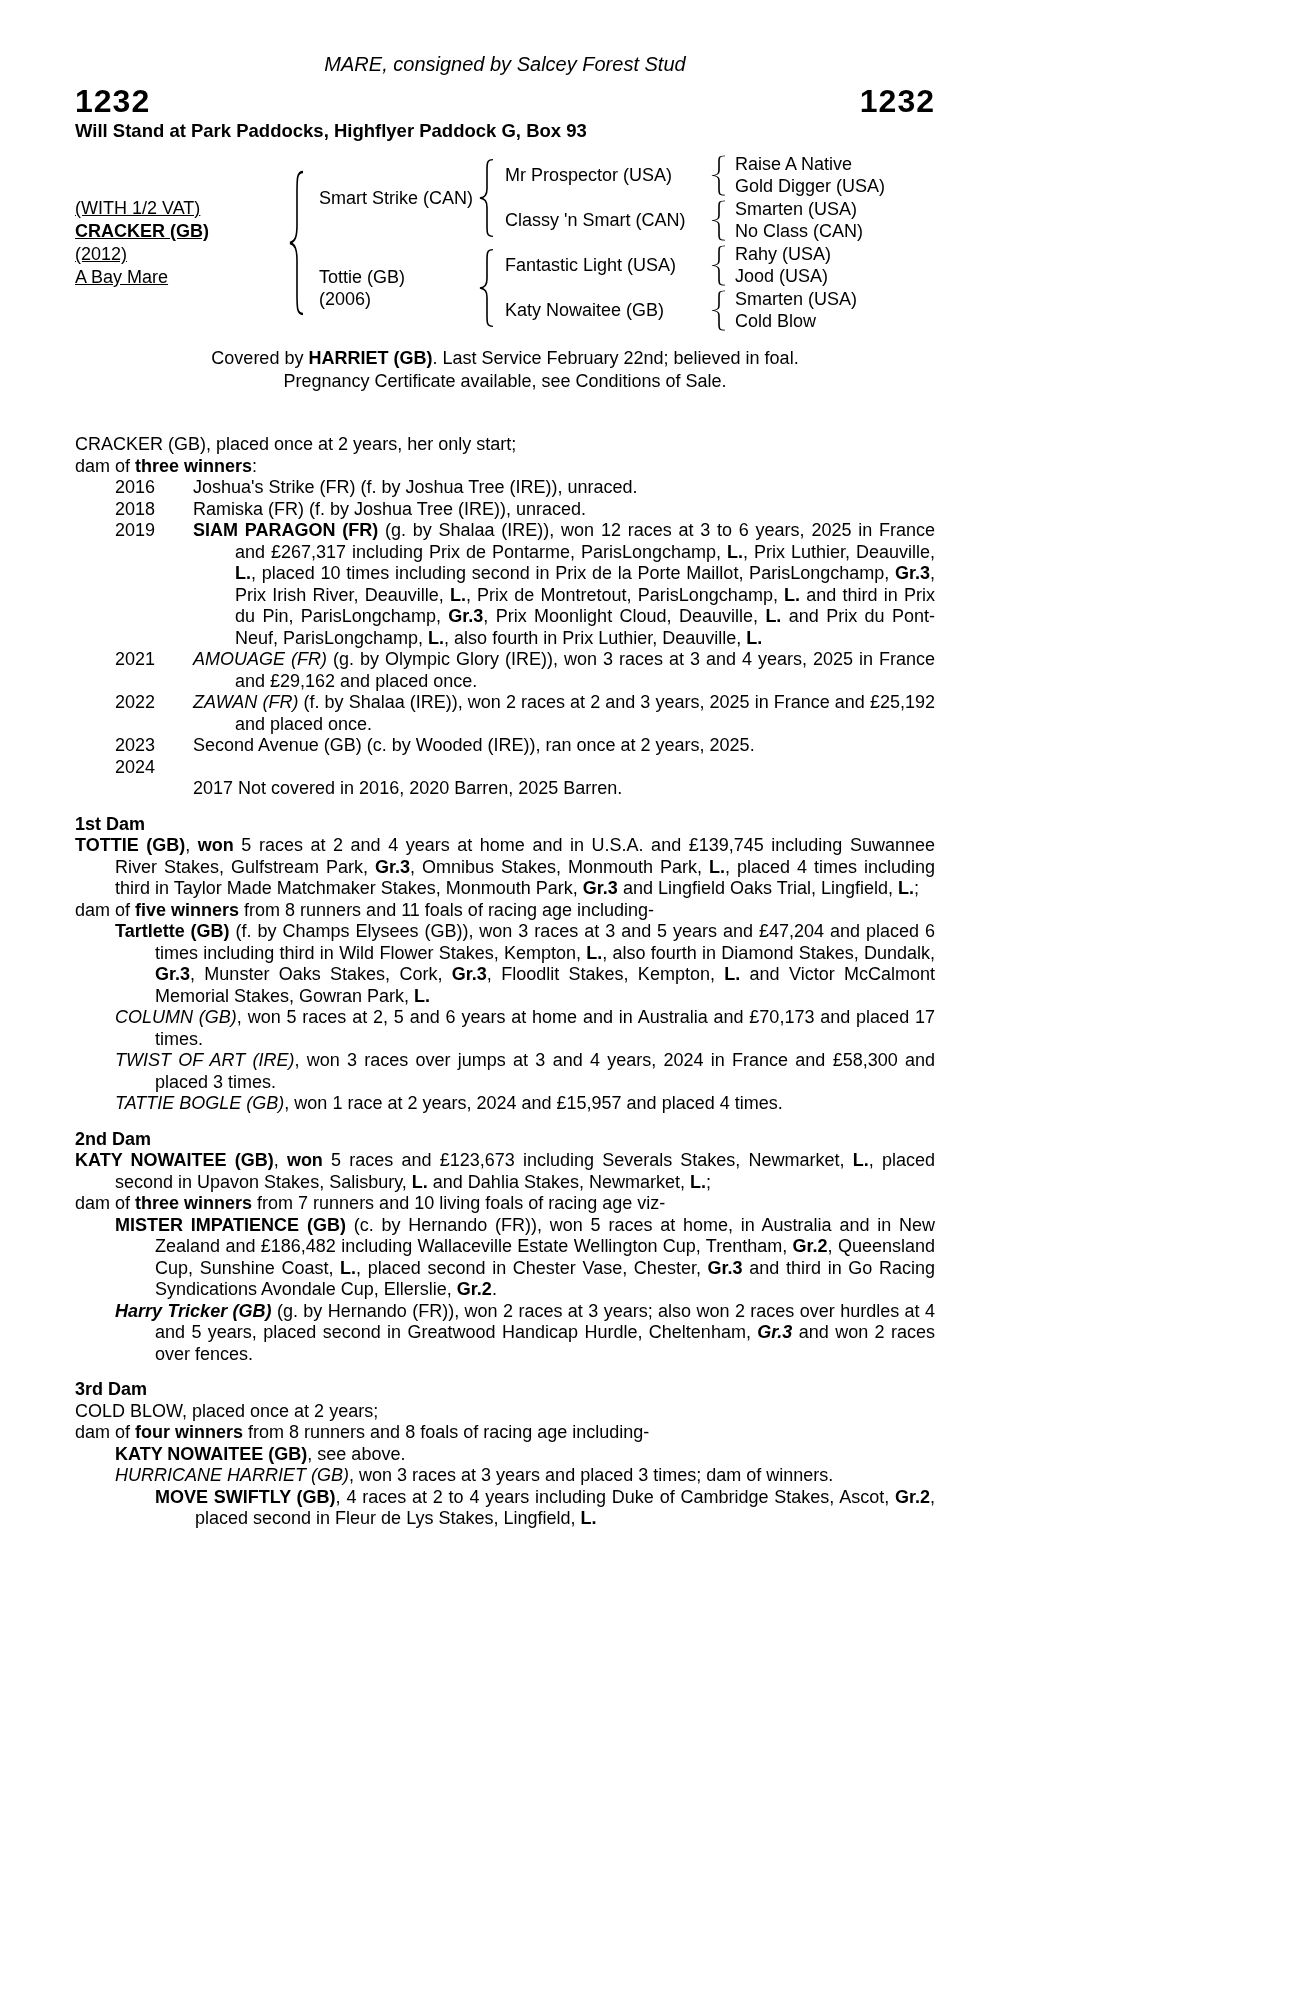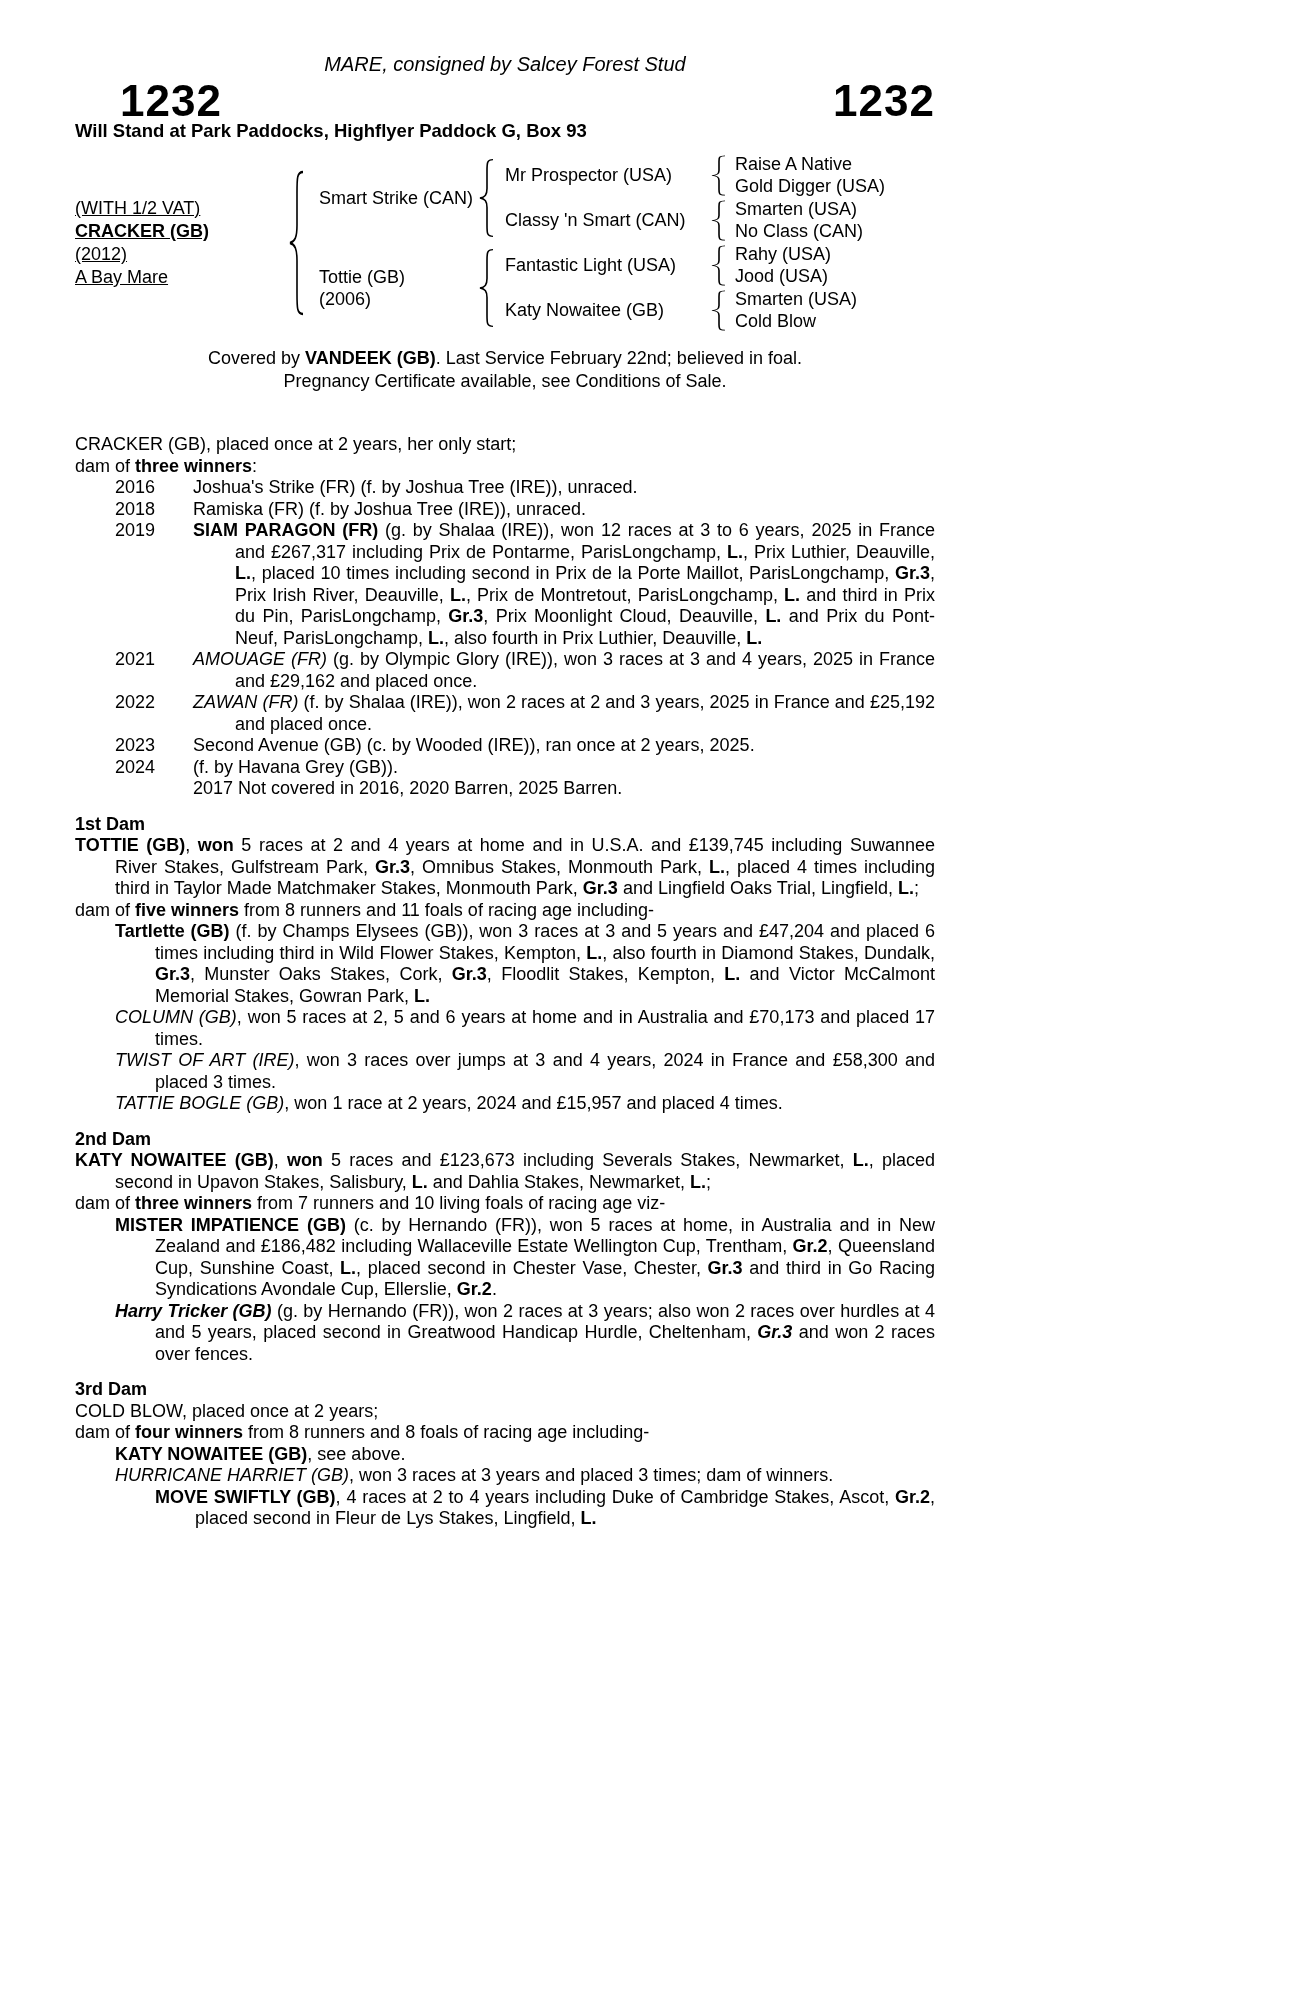"1232" .lot { font-size: 44px -> 32px; margin-left: 45px -> none }
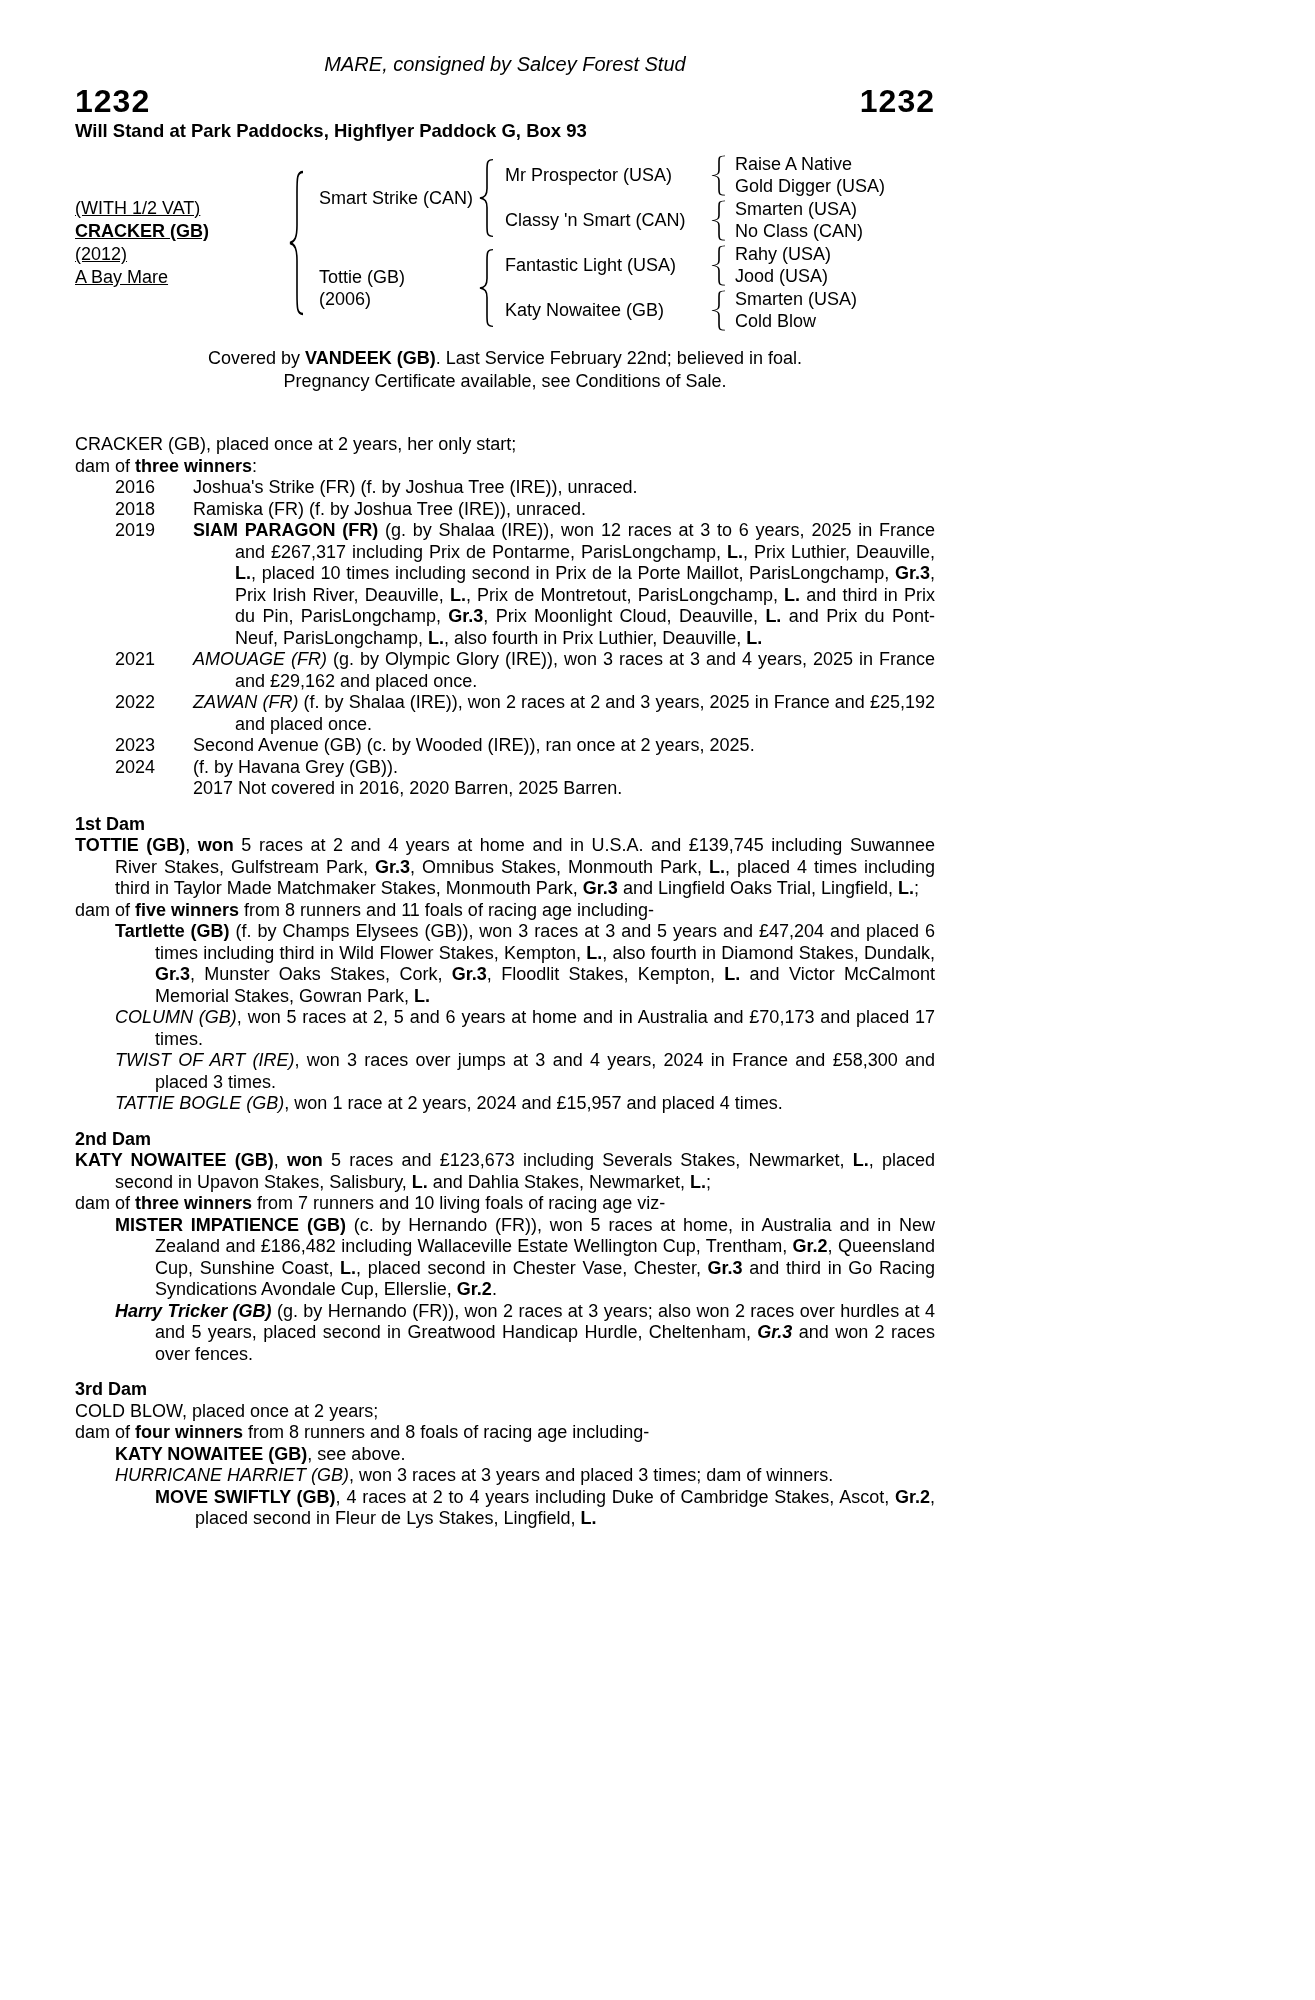"VANDEEK (GB)" span.b { text: VANDEEK -> HARRIET }
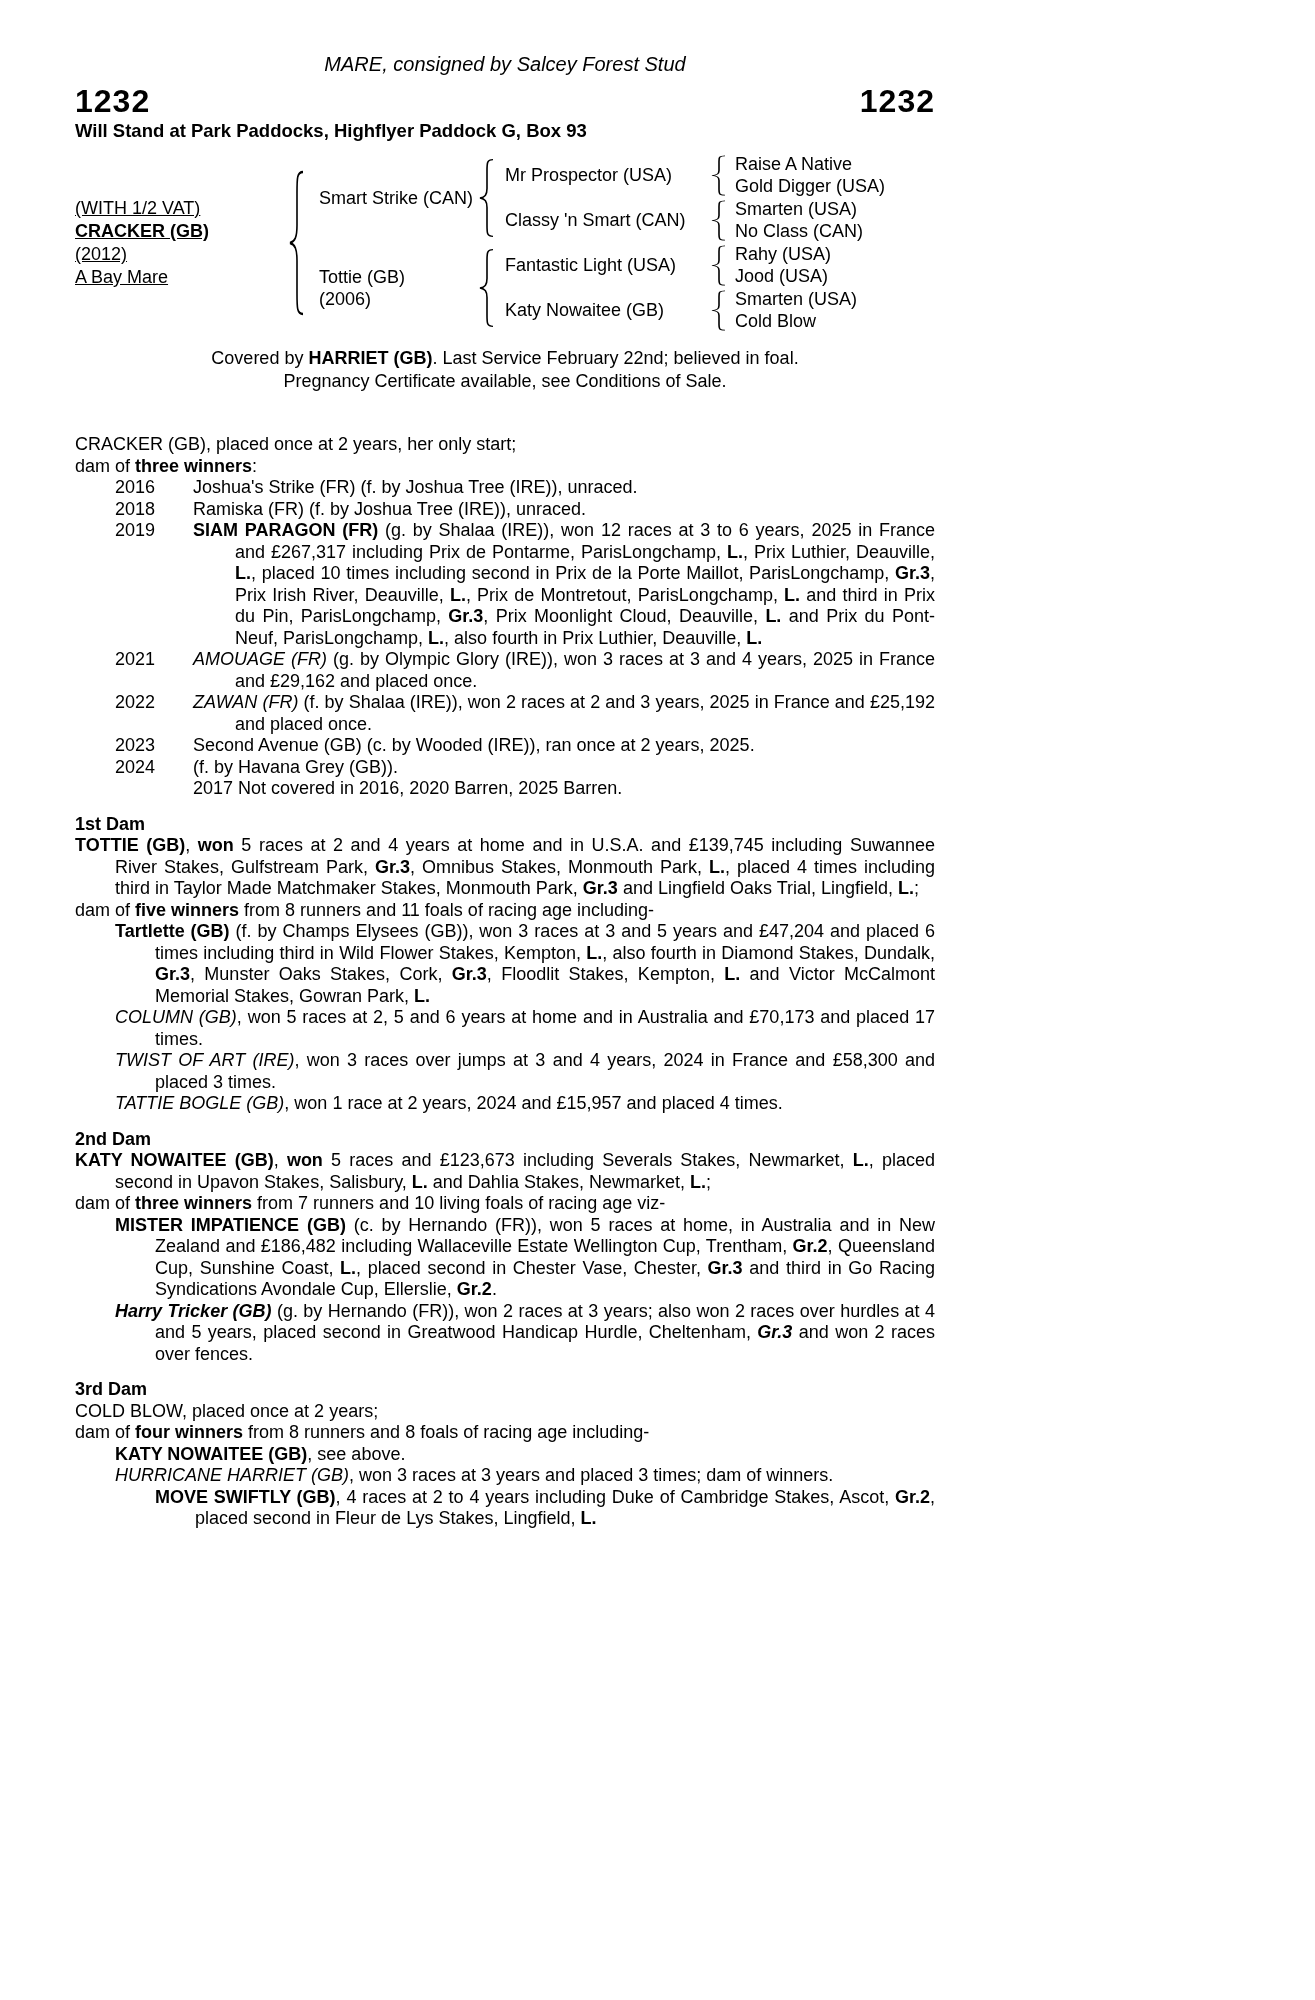"(f. by Havana Grey (GB))." div.ptext { html: <div><span>(f. by Havana Grey (GB)).</span></div> -> none }
